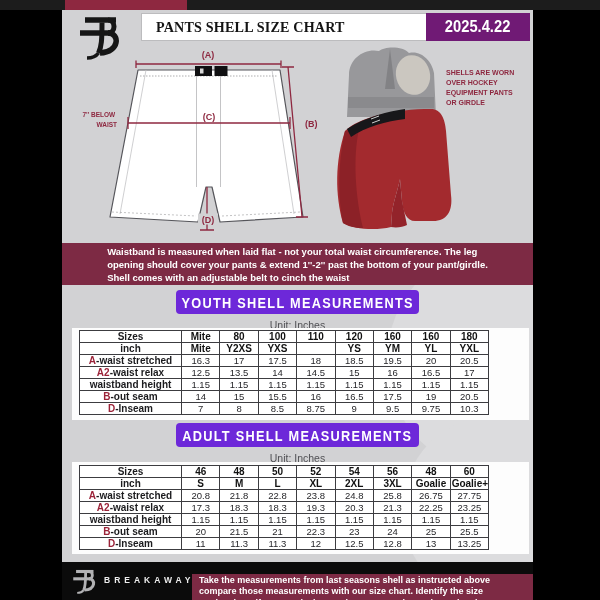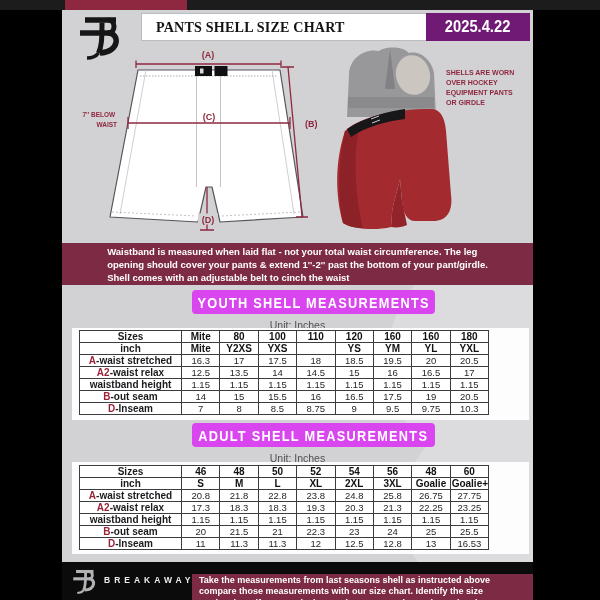"YOUTH SHELL MEASUREMENTS" .secheader { background: #d946ef -> #6d28d9; margin-left: 16px -> none }
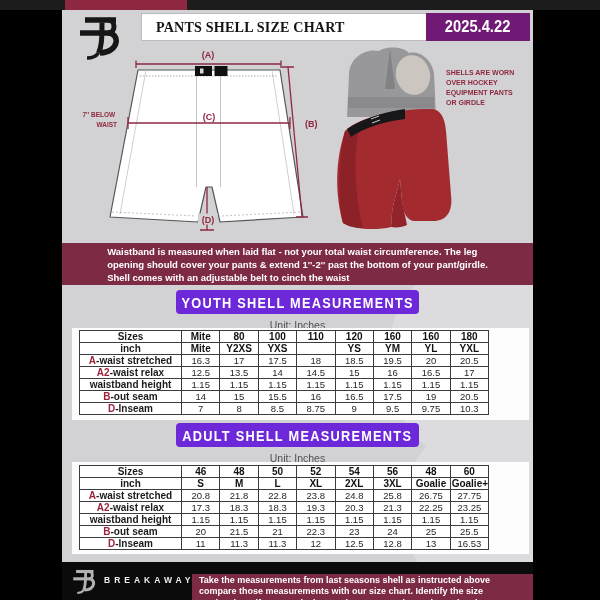"16.53" td.val { text: 16.53 -> 13.25 }
